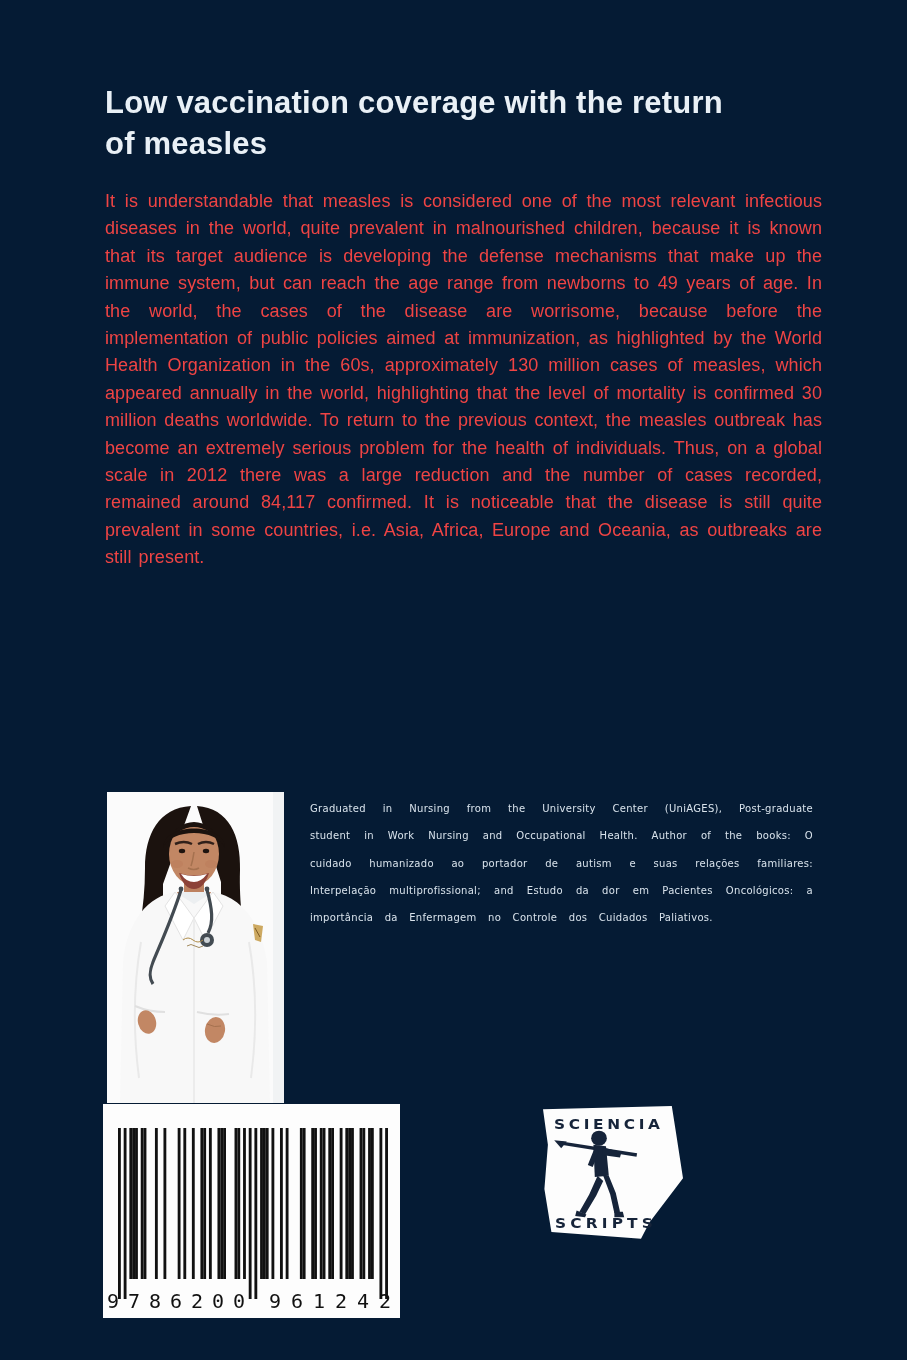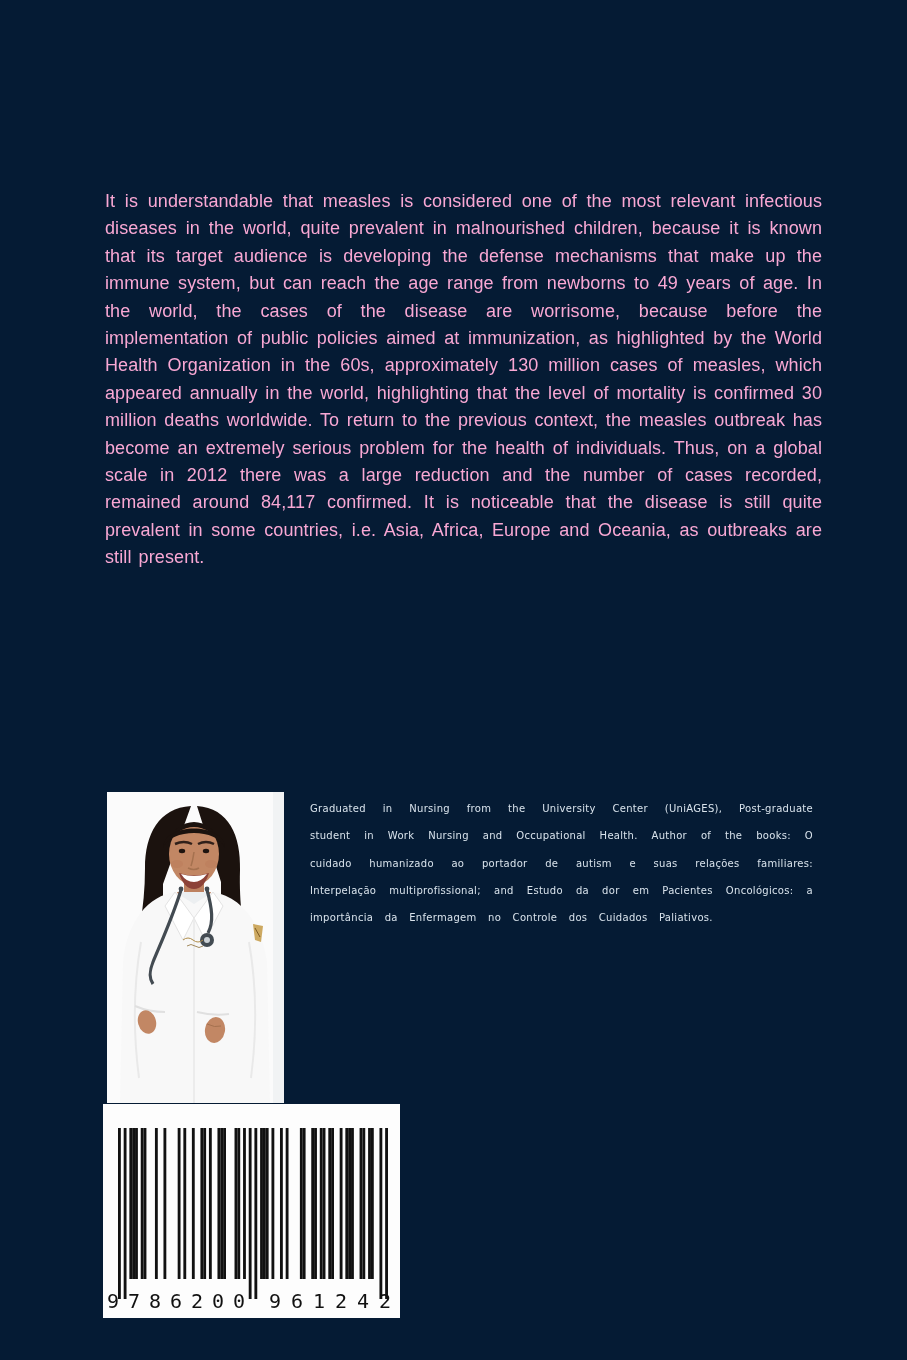"Low vaccination coverage with the" h1.title { html: none -> <h1>Low vaccination coverage with the return of measles</h1> }
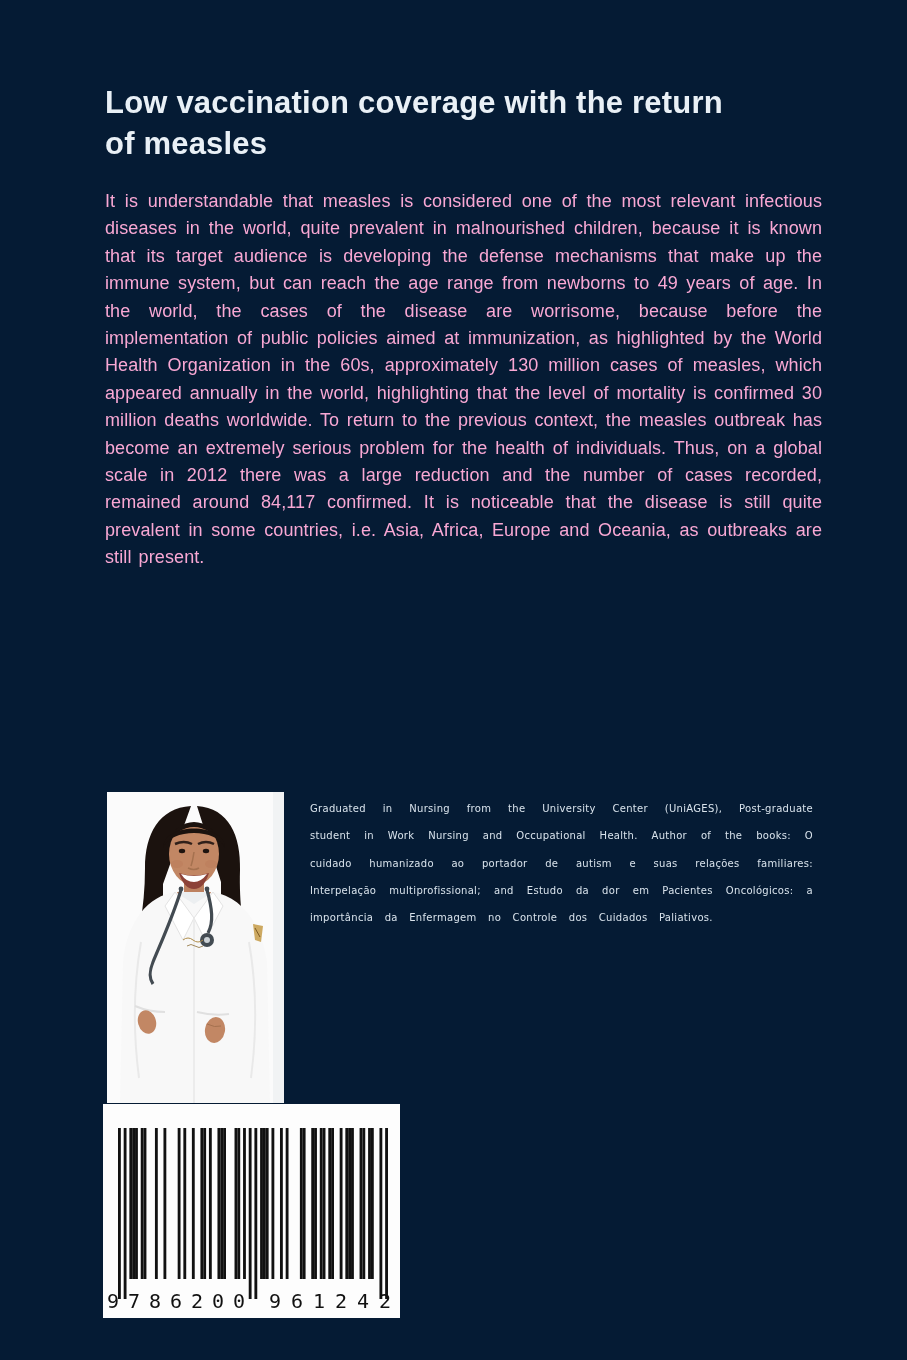"It is understandable that measles" .synopsis { color: #f9a8d4 -> #ef4444 }
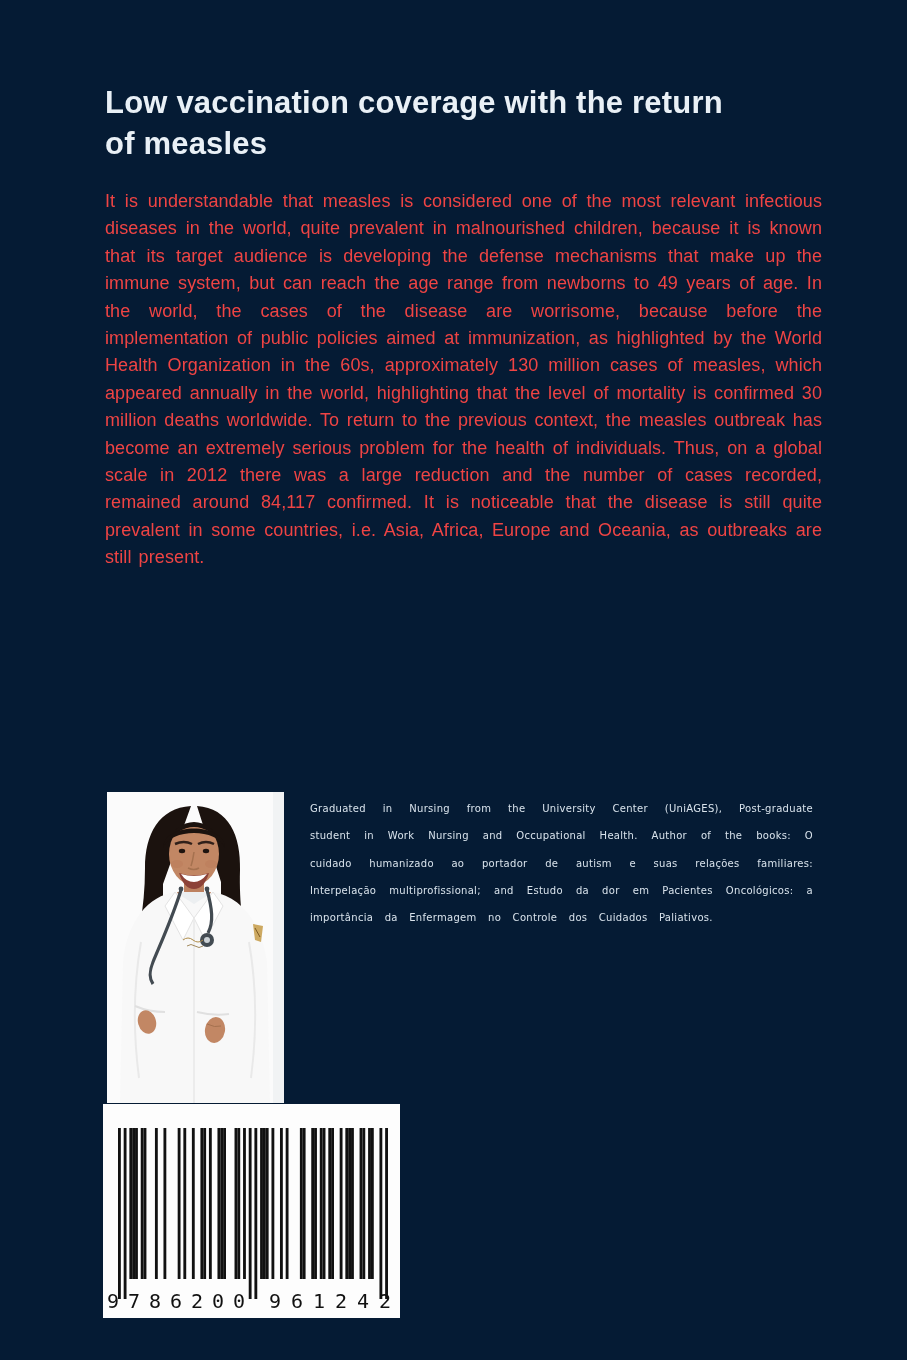"SCIENCIA" div.logo { html: none -> <div> <svg> <polygon></polygon> <text>SCIENCIA</text> <g> <line></line> <polygon></polygon> <circle></circle> <path></path> <path></path> <path></path> <path></path> <path></path> <path></path> <path></path> </g> <text>SCRIPTS</text> </svg> </div> }
